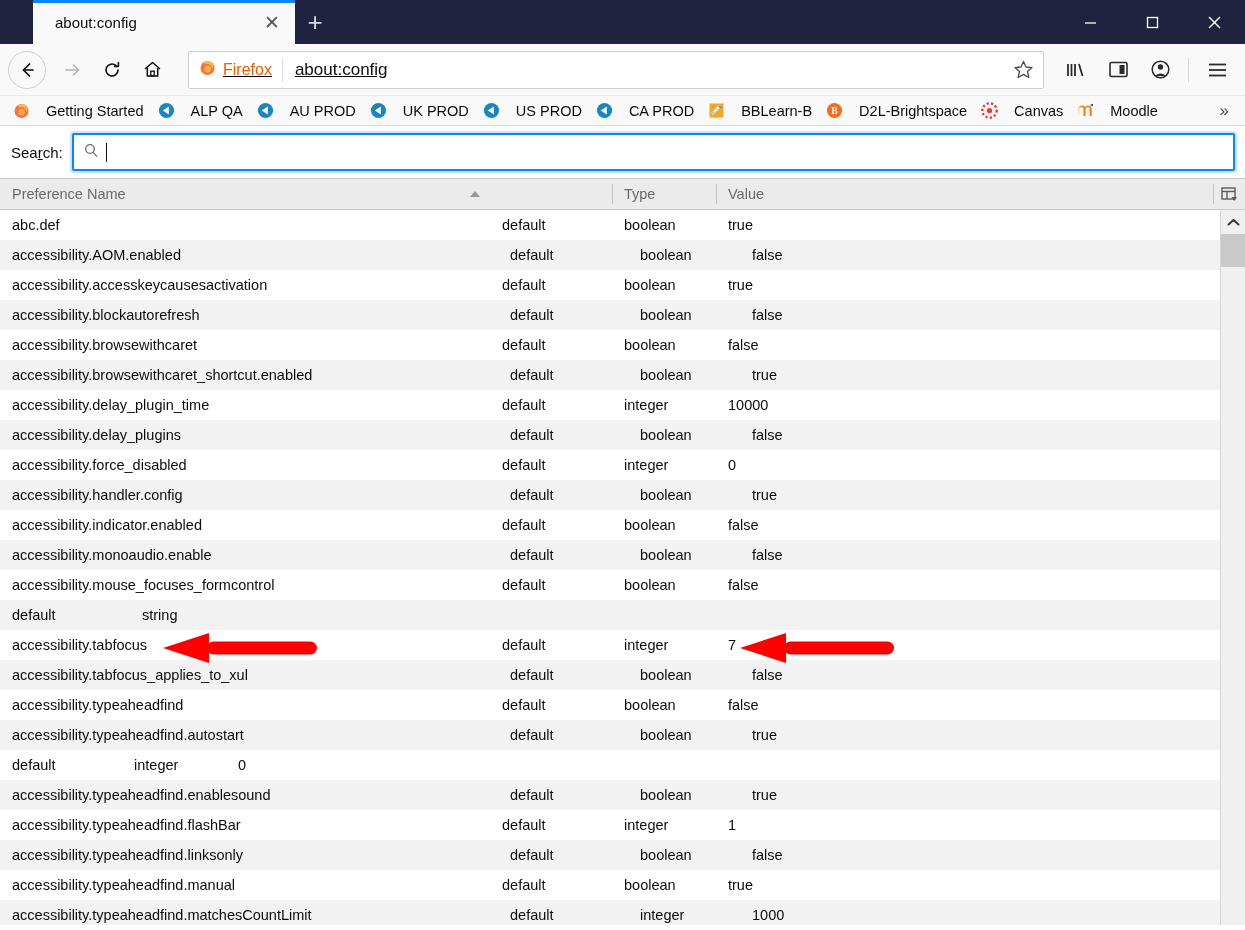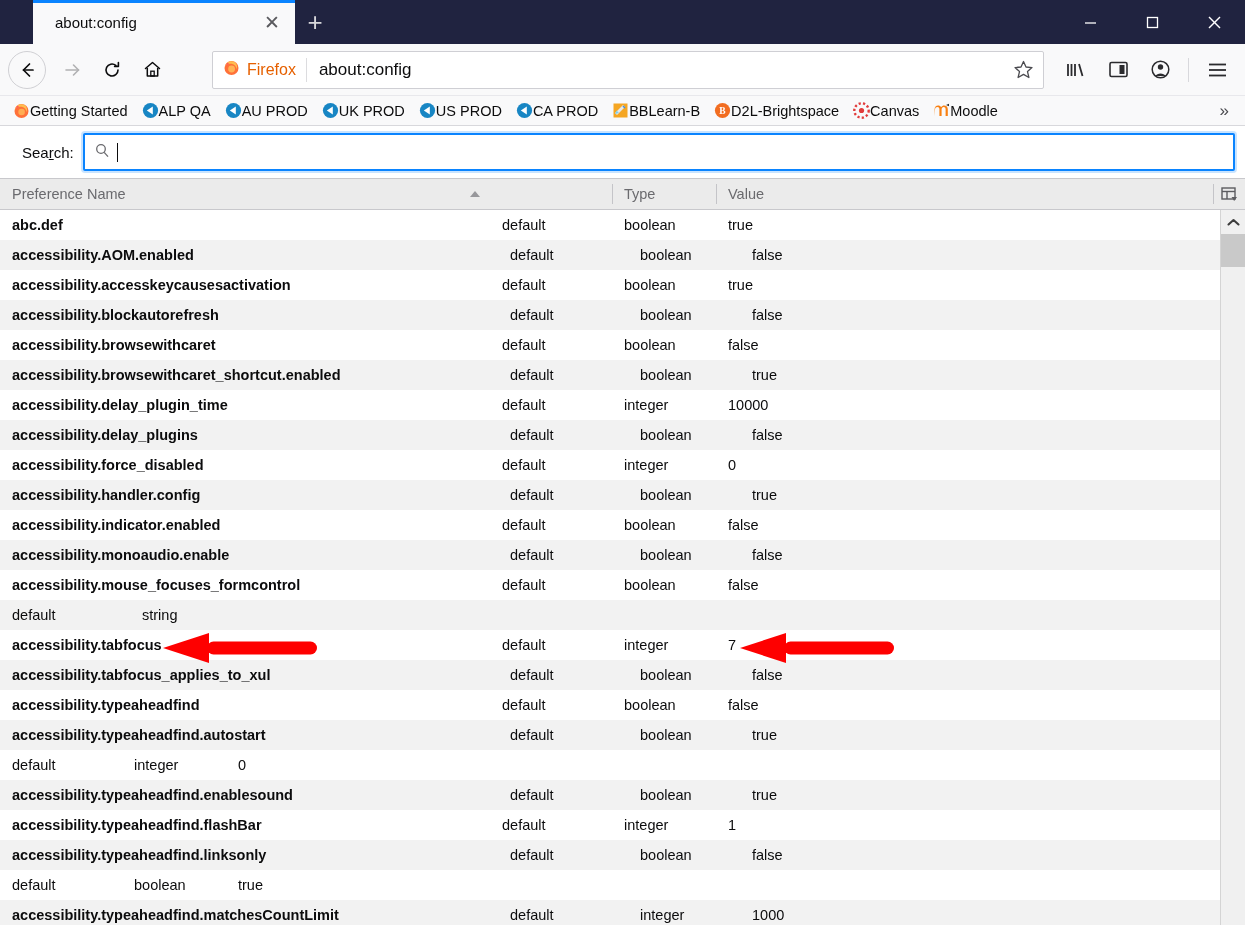"Firefox" .urlwrap { margin: 0 12px 0 40px -> 0 12px 0 16px; text-decoration: none -> underline }
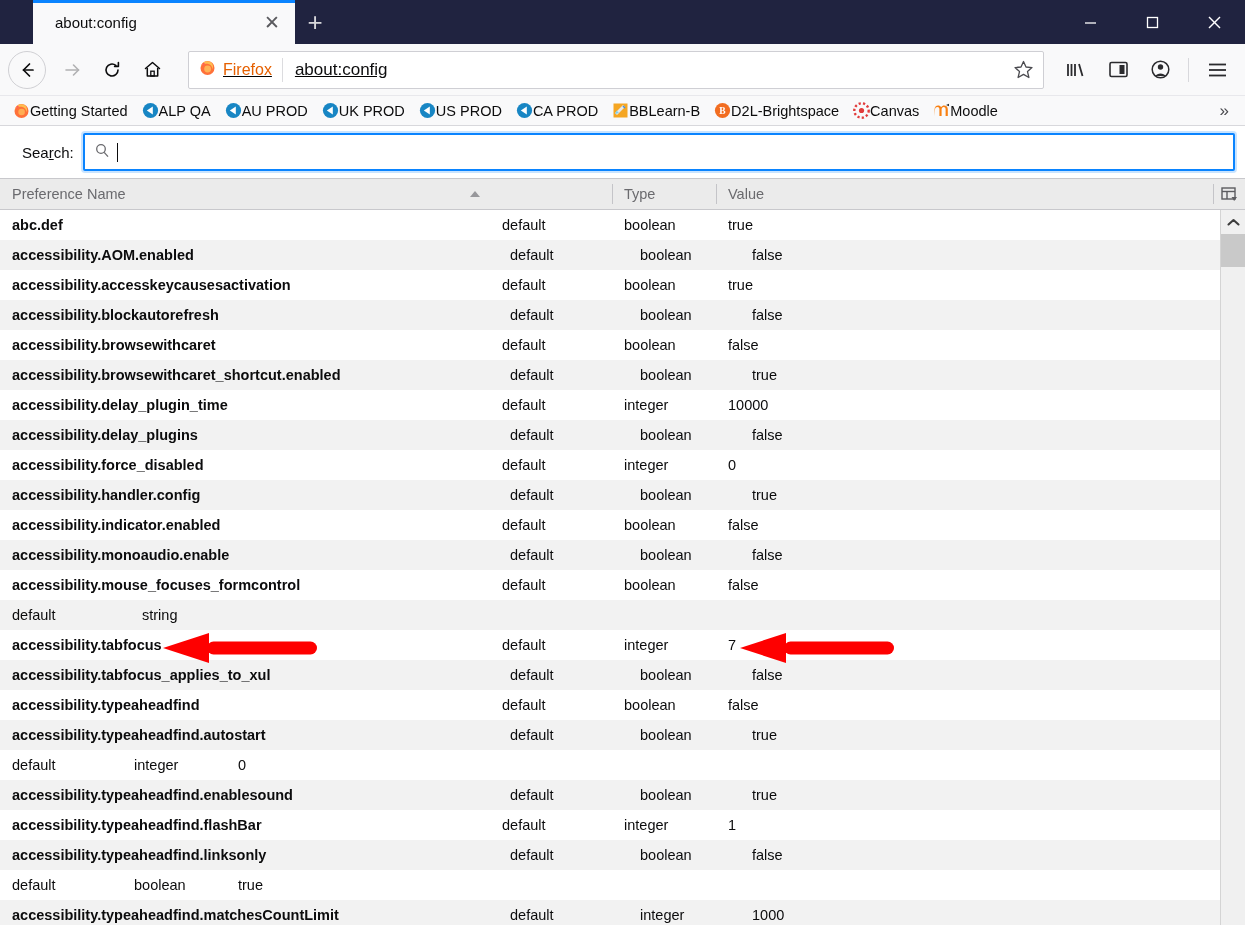"Getting Started" .bm { gap: 0 -> 16px }
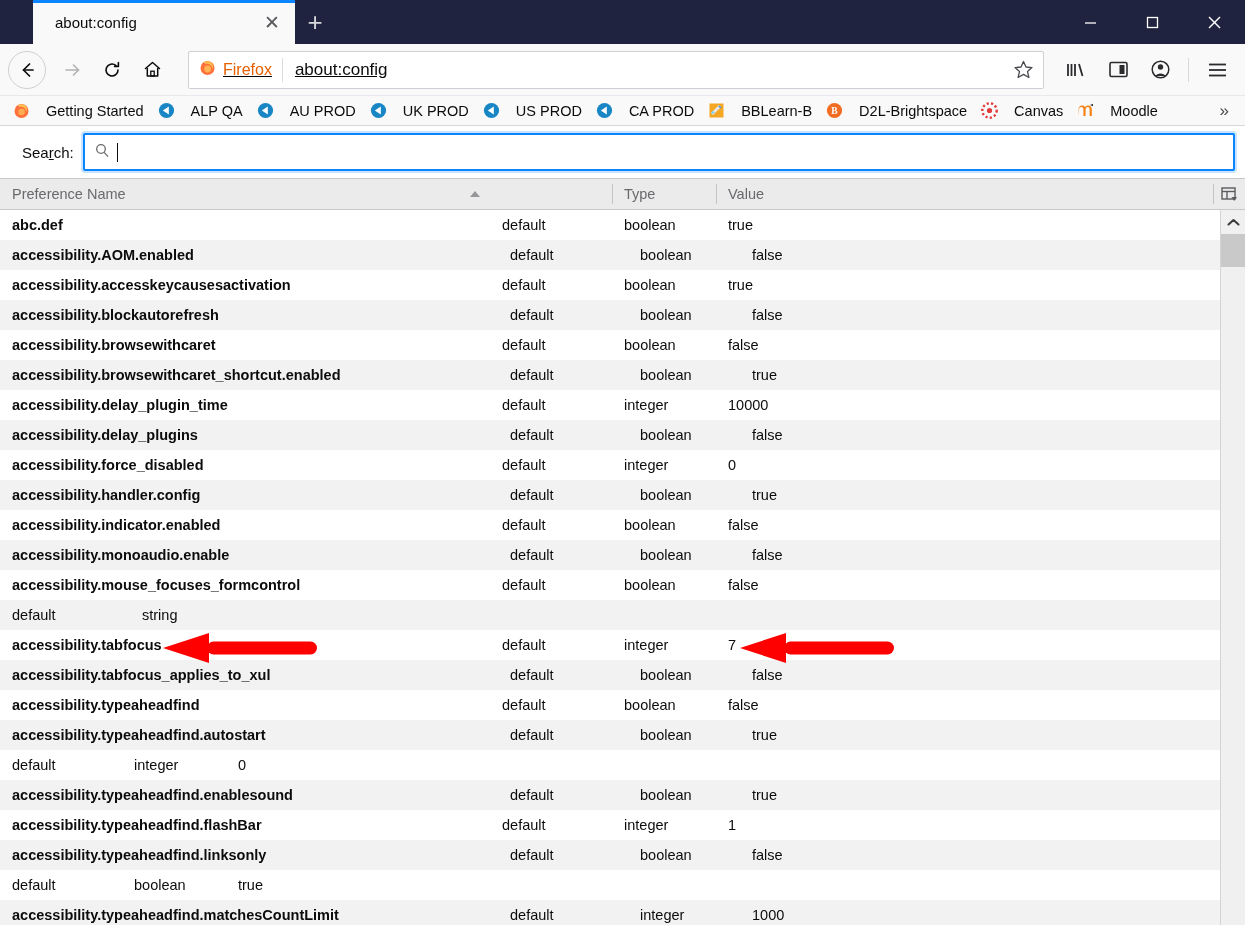"Search:" .searchrow { margin-left: 11px -> none }
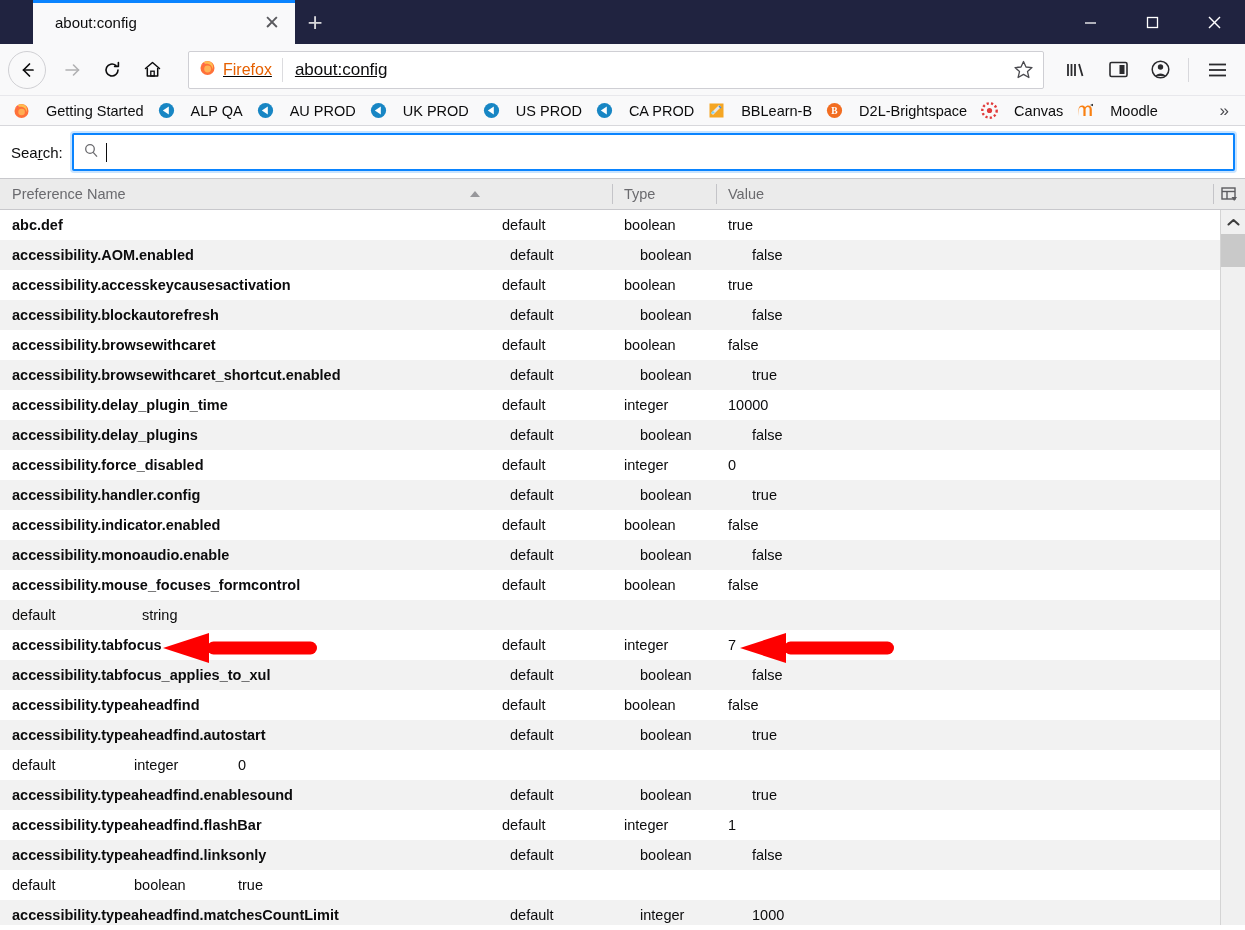"abc.def" .c-name { font-weight: bold -> none }
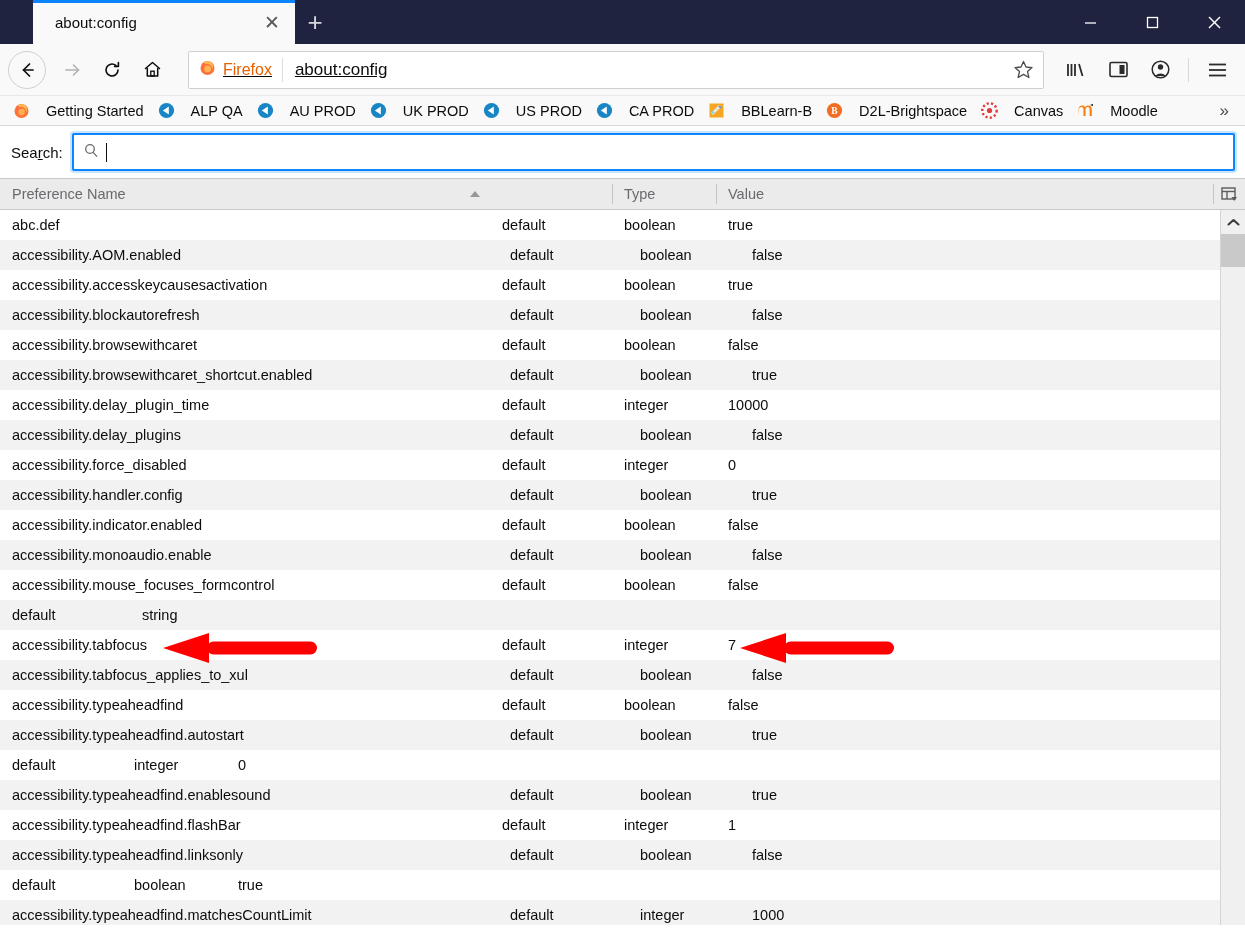"accessibility.typeaheadfind.manual" div.c { html: none -> <div>accessibility.typeaheadfind.manual</div> }
